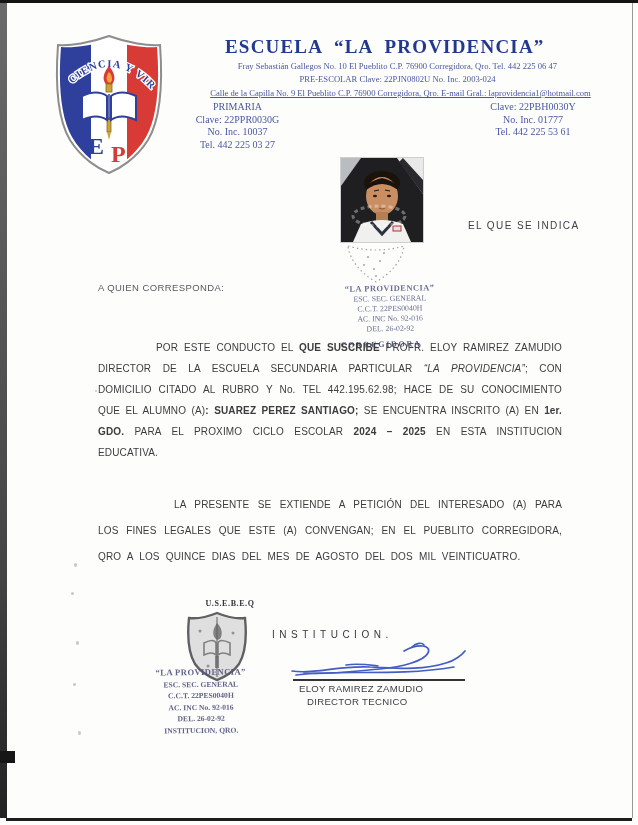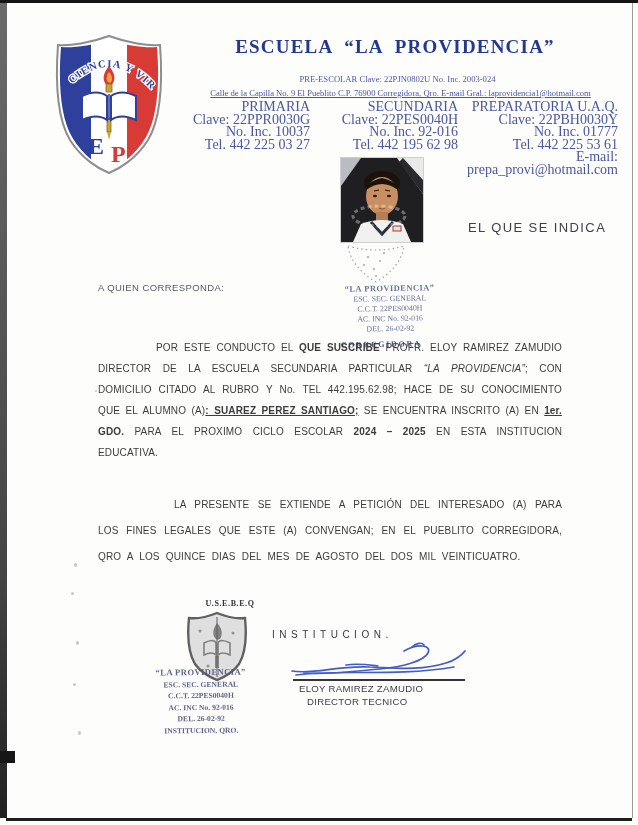"ESCUELA “LA PROVIDENCIA”" .title { text-align: center -> none }
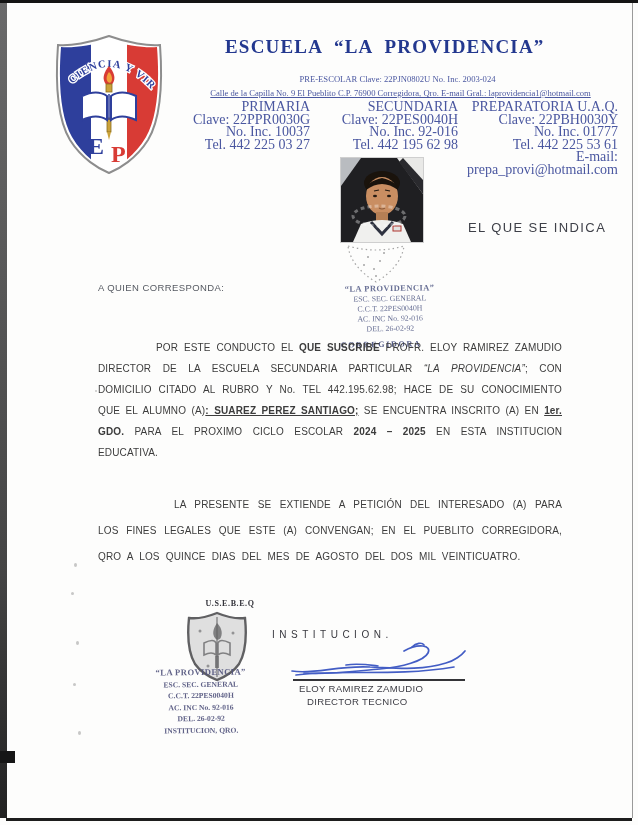"Fray Sebastián Gallegos No. 10" div.abs { html: none -> <div>Fray Sebastián Gallegos No. 10 El Pueblito C.P. 76900 Corregidora, Qro. Tel. 442 225 06 47</div> }
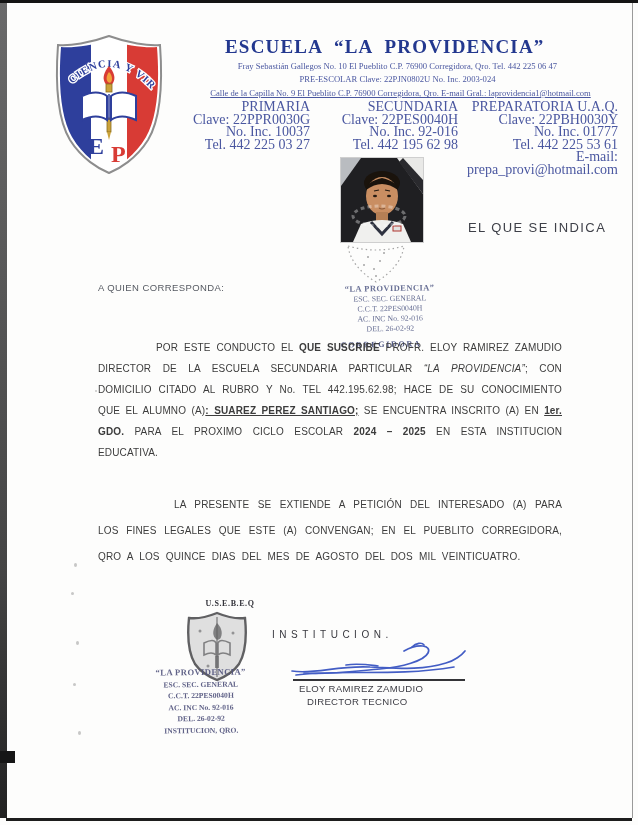"PRIMARIA" .col { font-size: 14px -> 10px; text-align: right -> center }
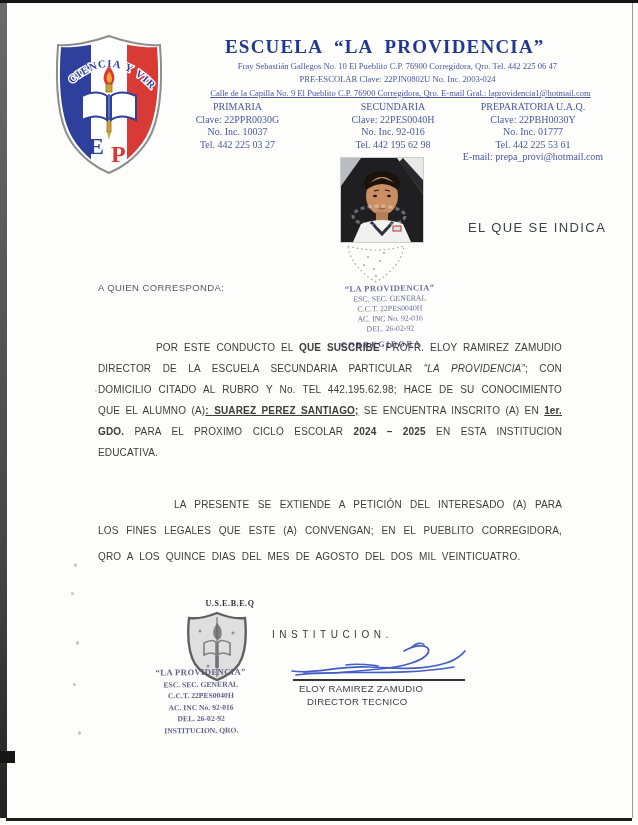"SECUNDARIA" div.abs { html: <div> <span>SECUNDARIA</span> <span>Clave: 22PES0040H</span> <span>No. Inc. 92-016</span> <span>Tel. 442 195 62 98</span> </div> -> none }
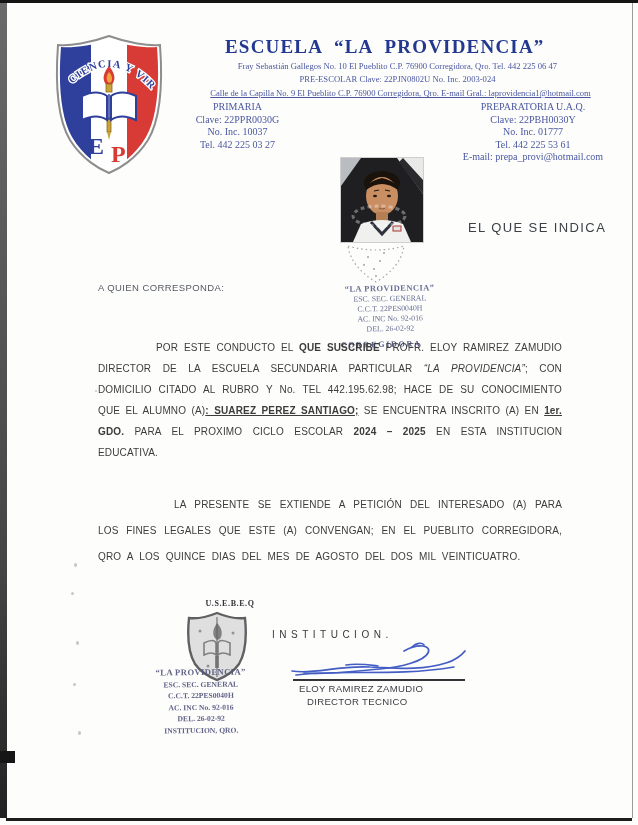"PREPARATORIA U.A.Q." span.ct { html: <span>PREPARATORIA U.A.Q.</span> -> none }
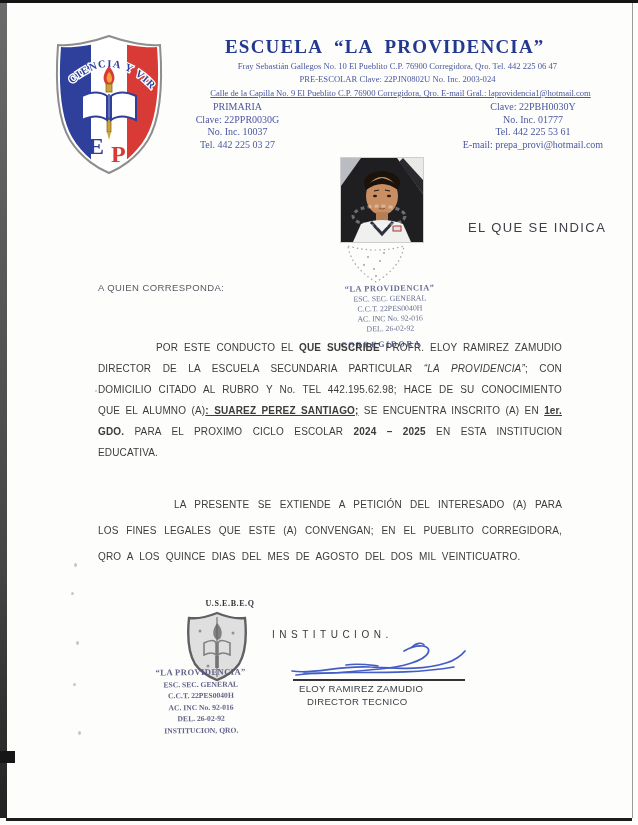"E-mail: prepa_provi@hotmail.com" span { html: <span>E-mail: prepa_provi@hotmail.com</span> -> none }
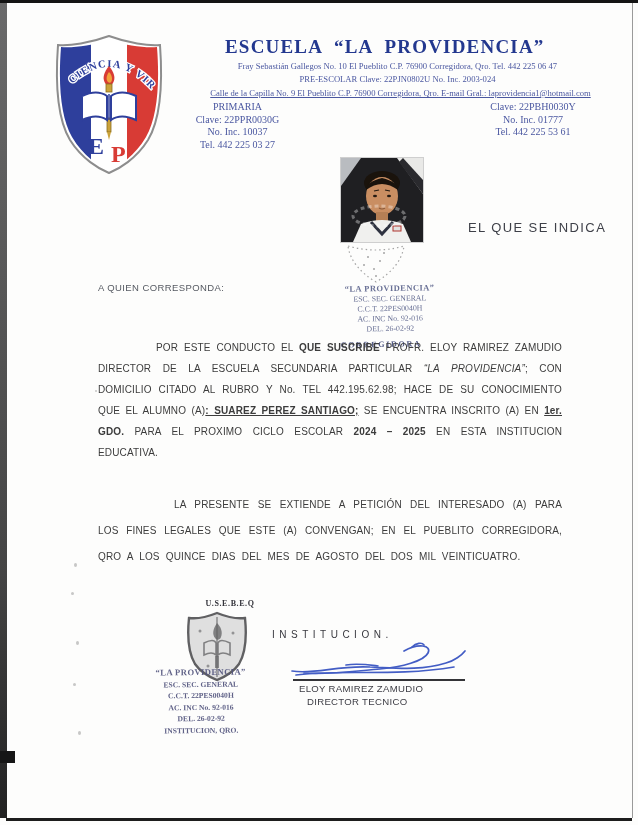"EL QUE SE INDICA" .indica { font-size: 13px -> 10px }
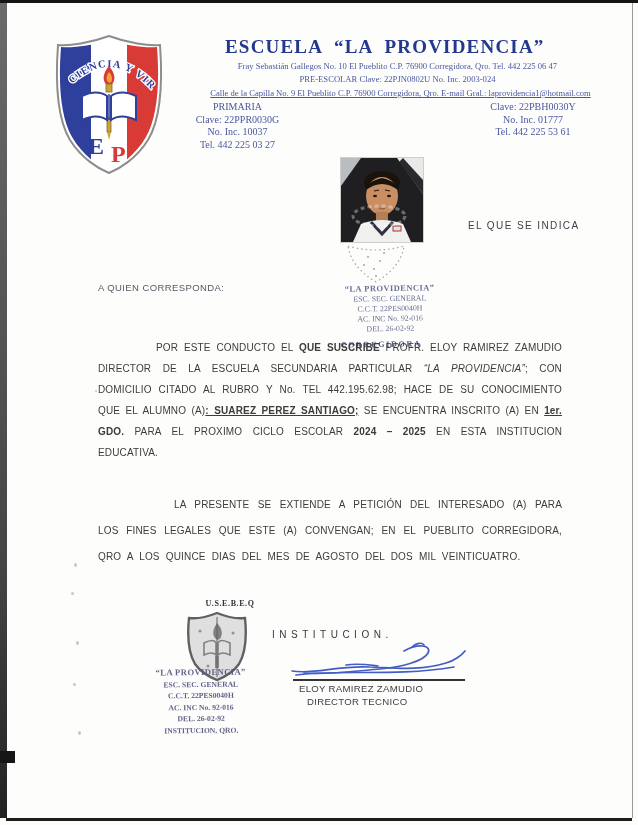": SUAREZ PEREZ SANTIAGO;" .bu { text-decoration: underline -> none }
